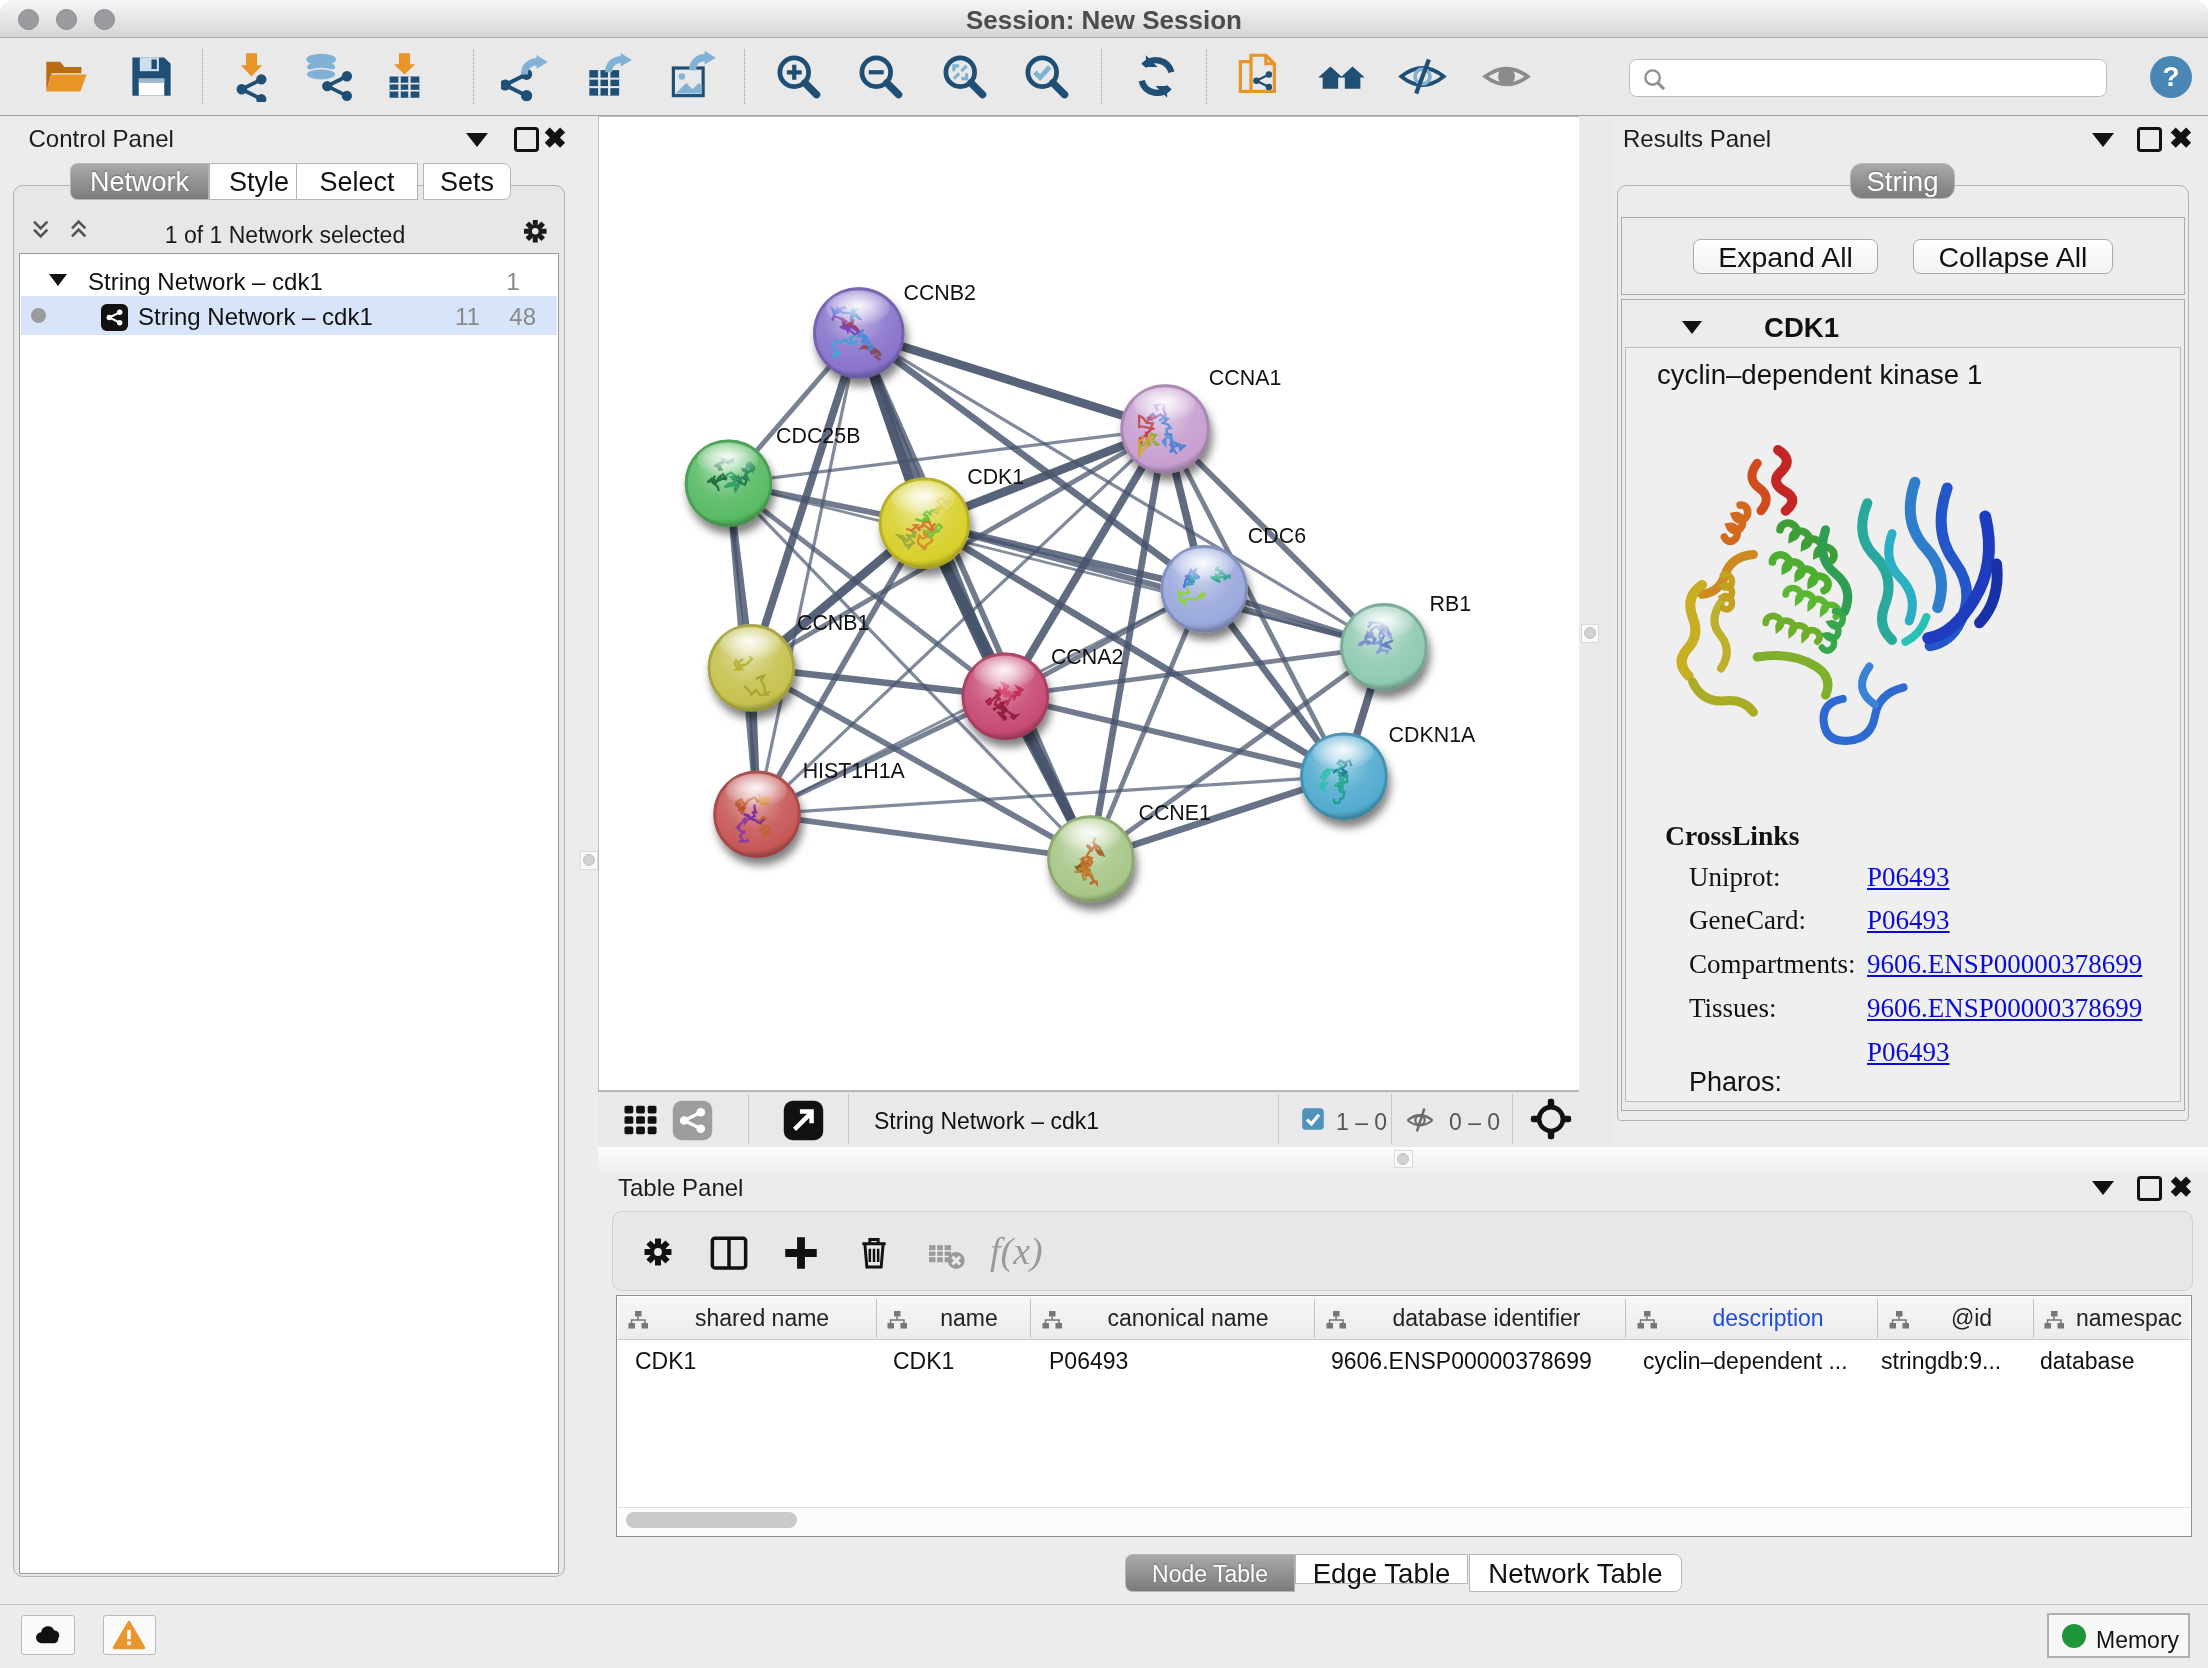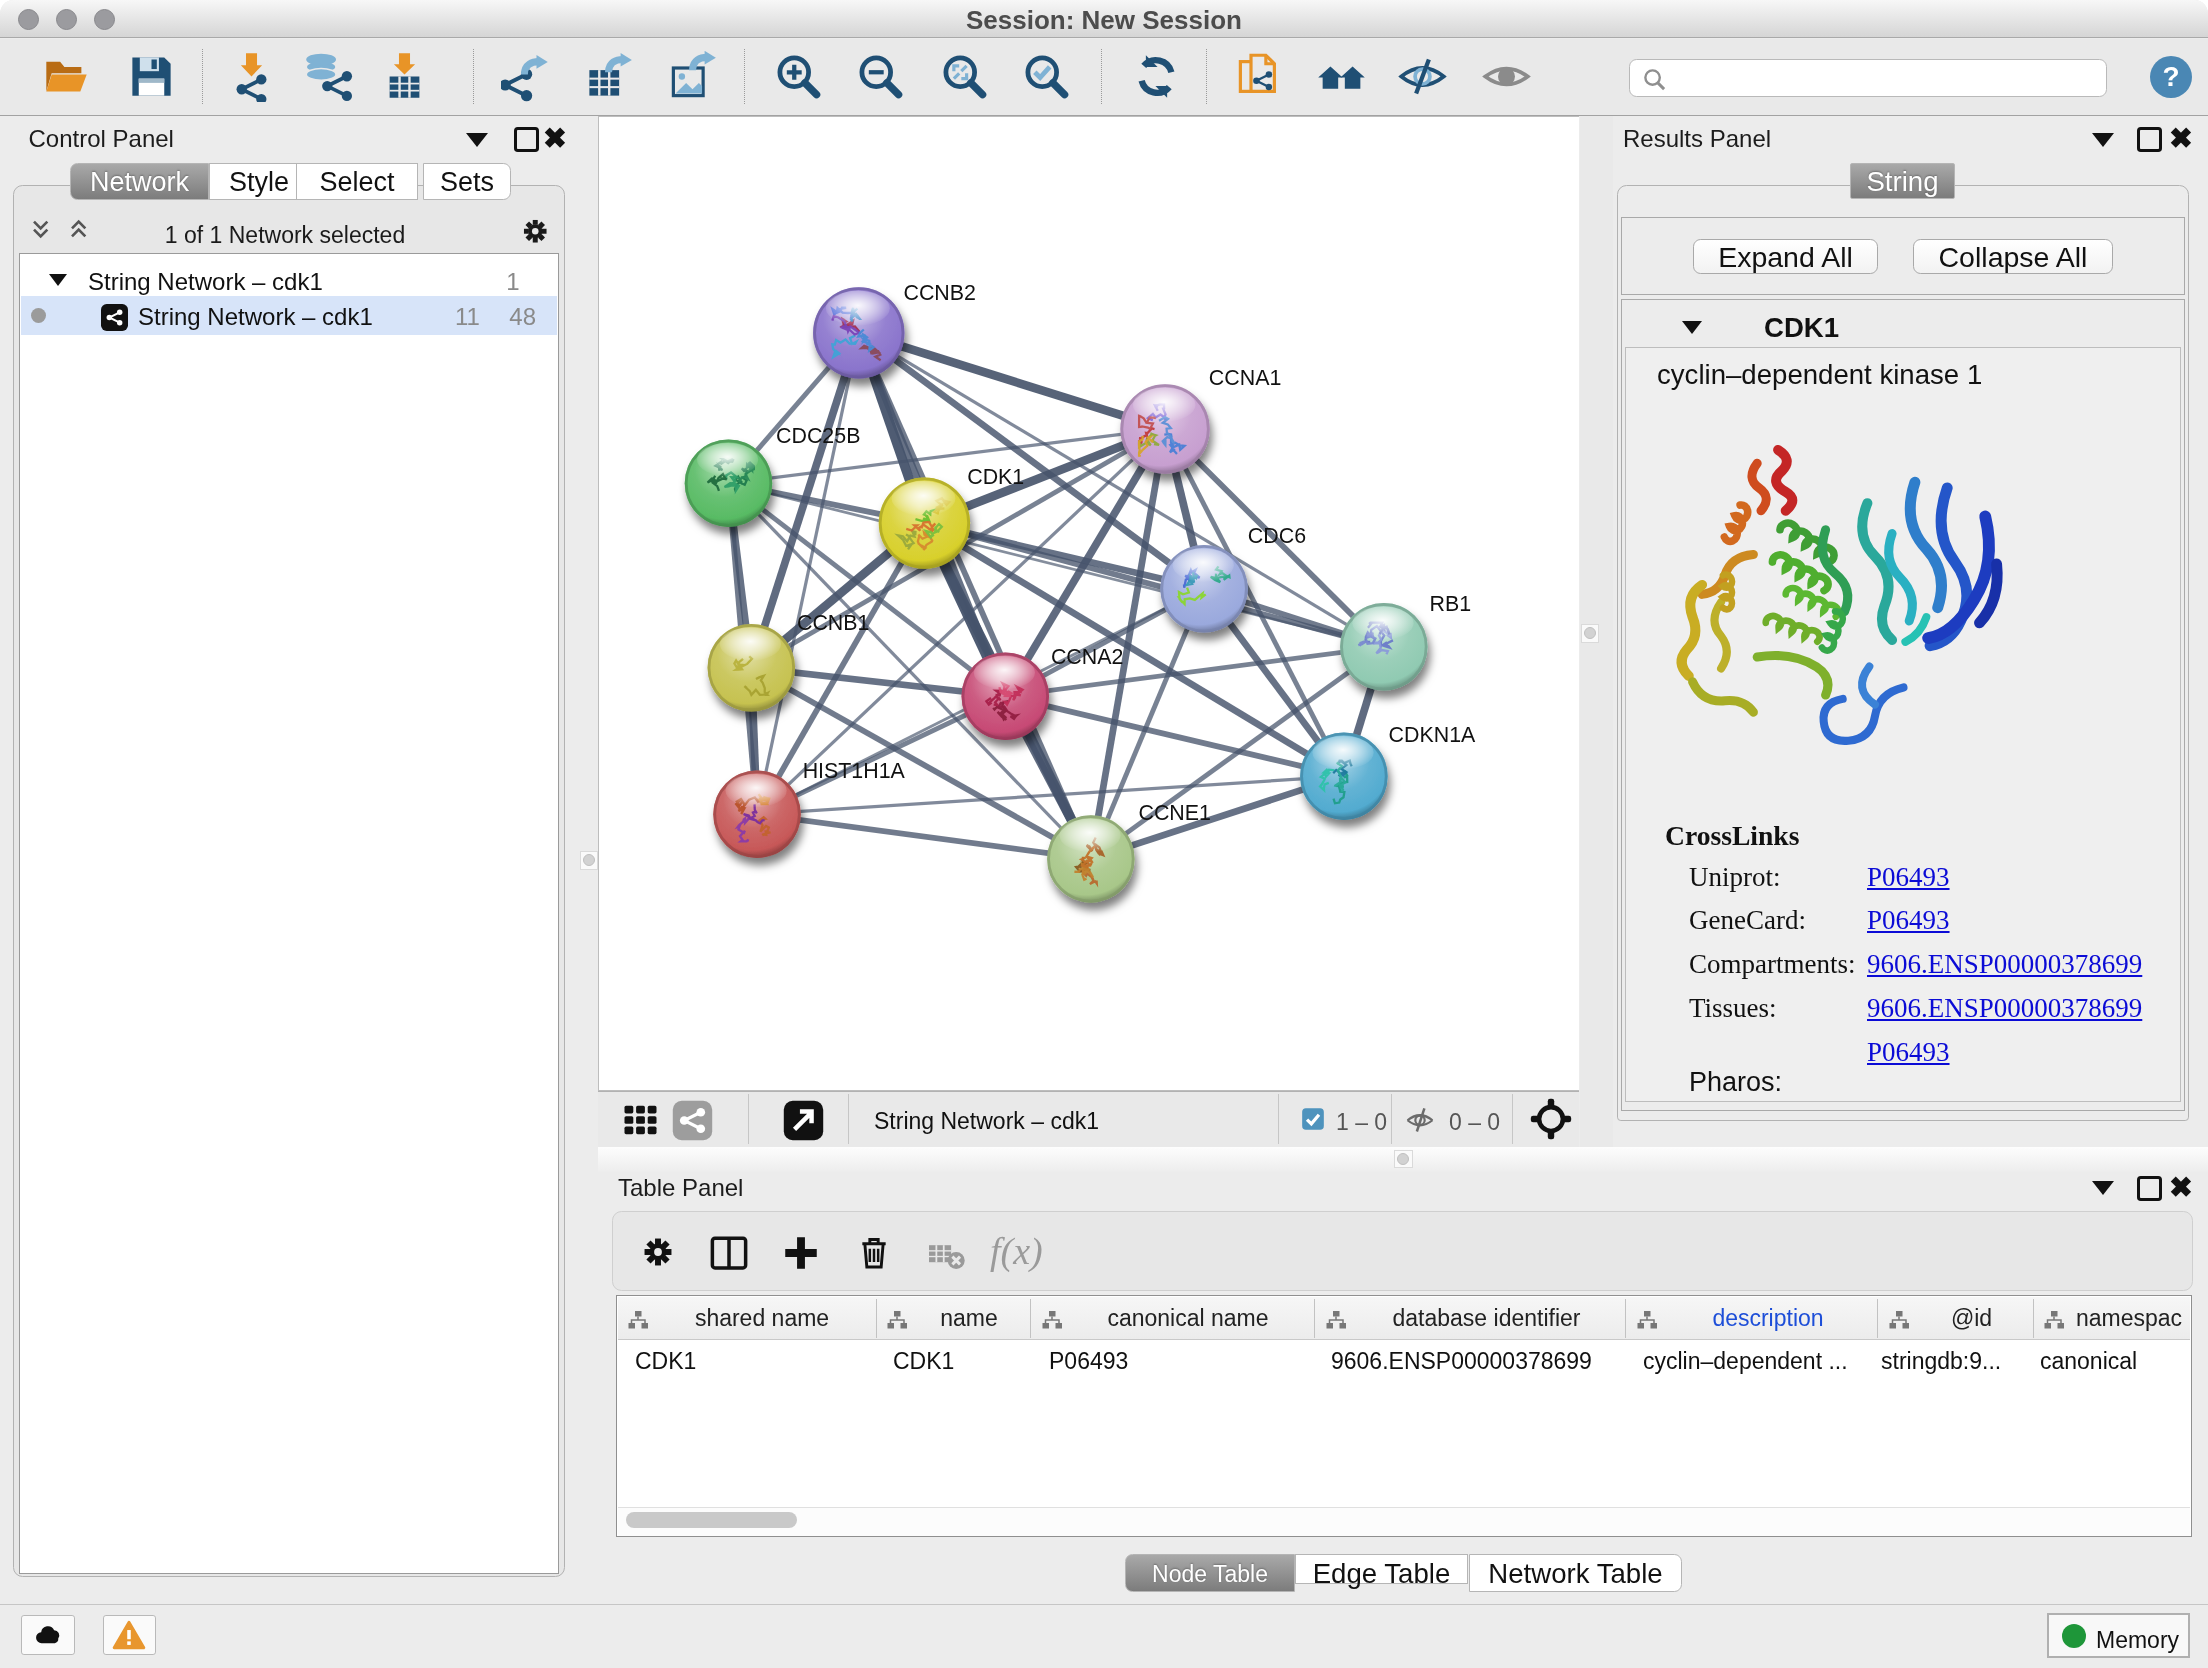"String" div.tab { border-radius: 2px -> 12px }
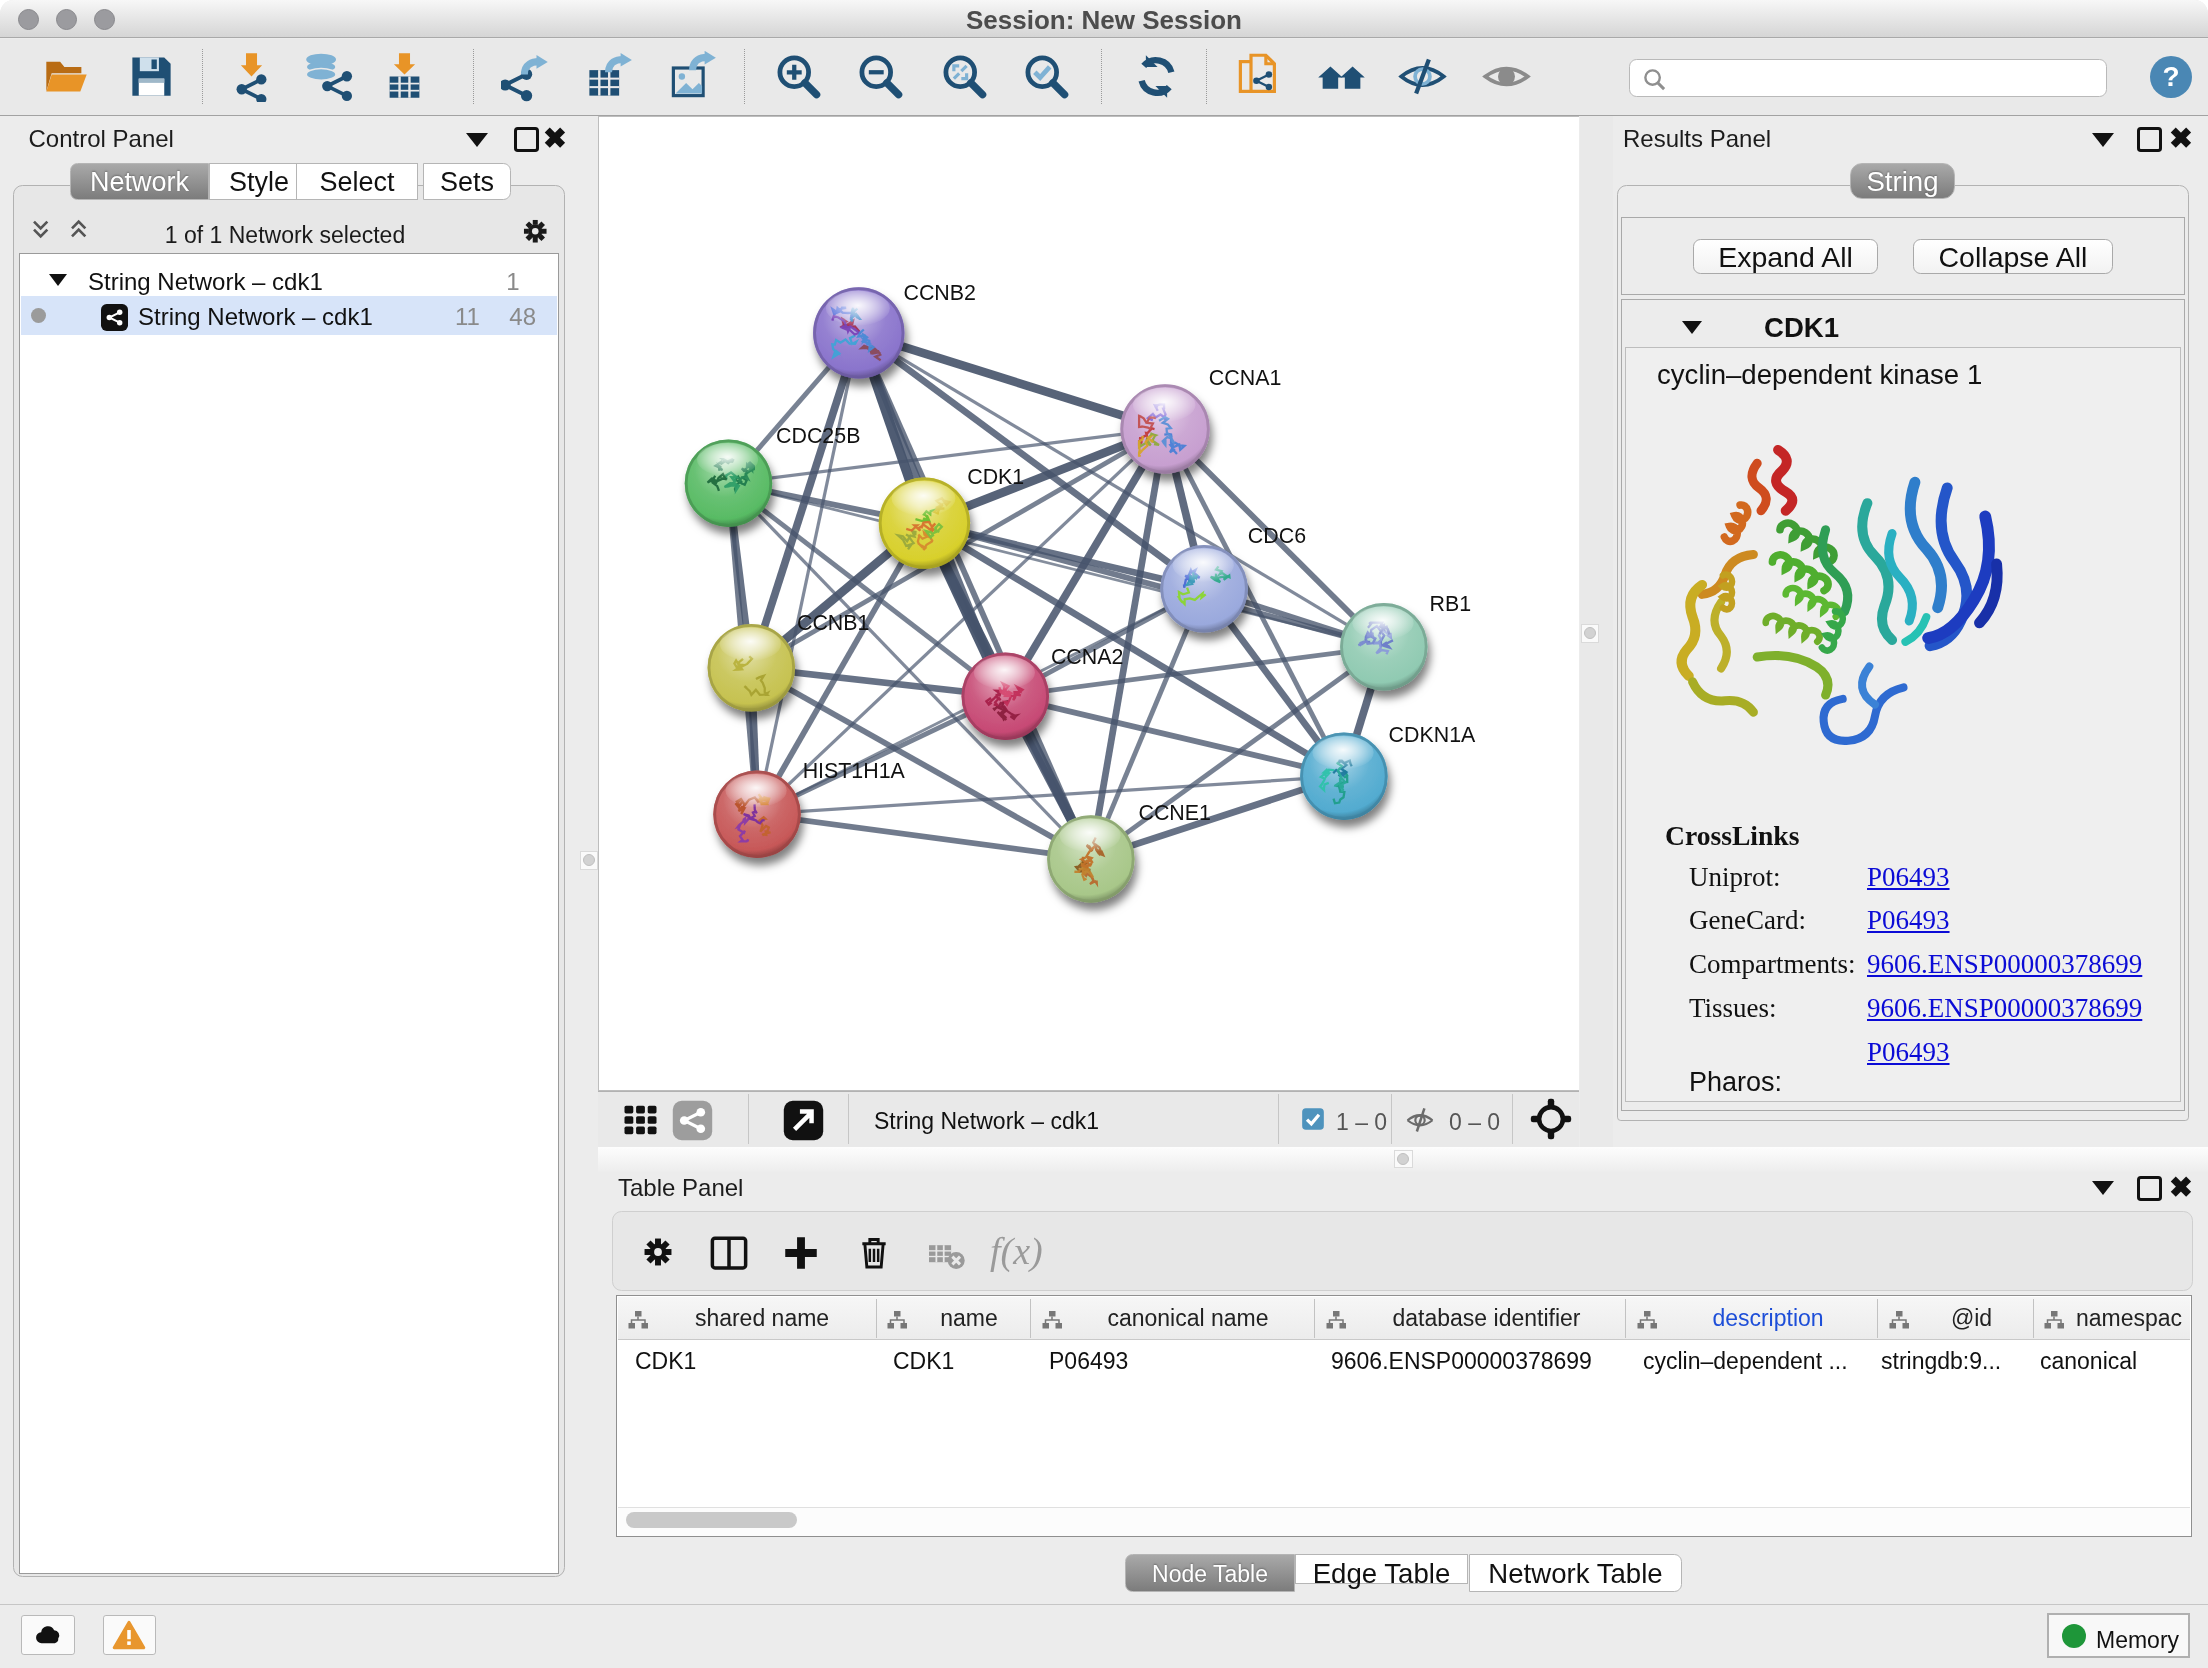"canonical" div.abs { text: canonical -> database }
